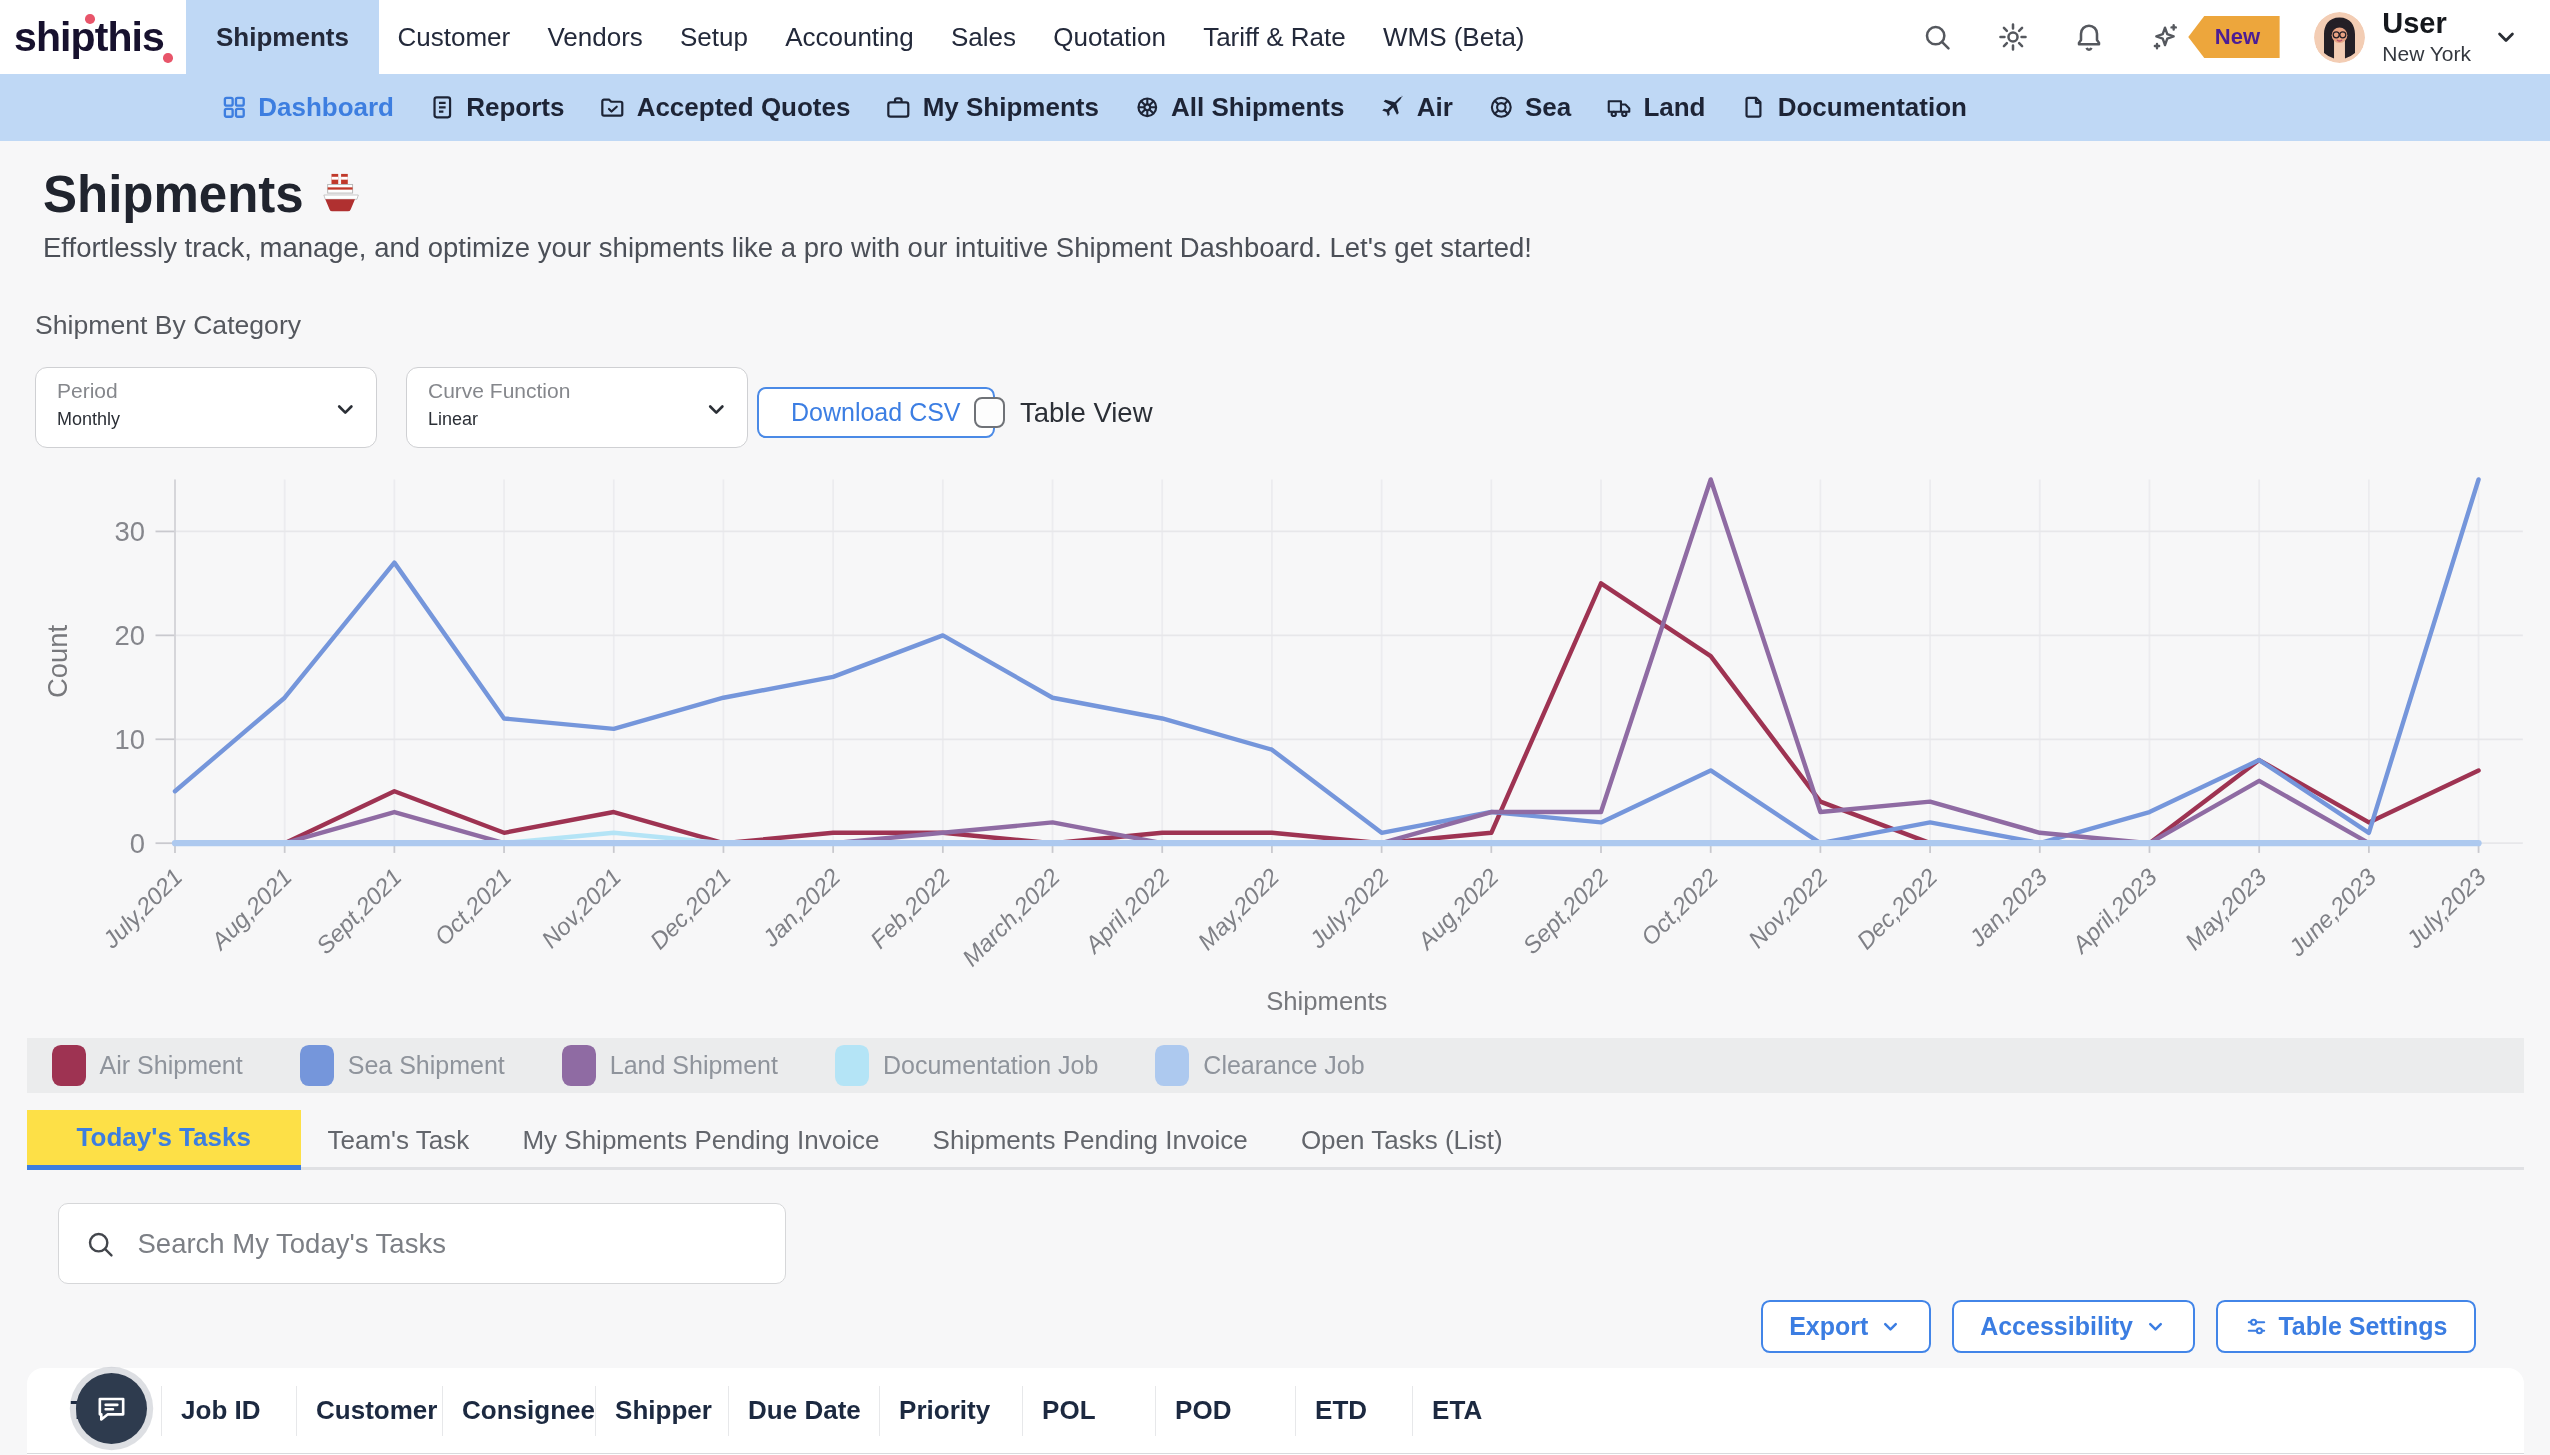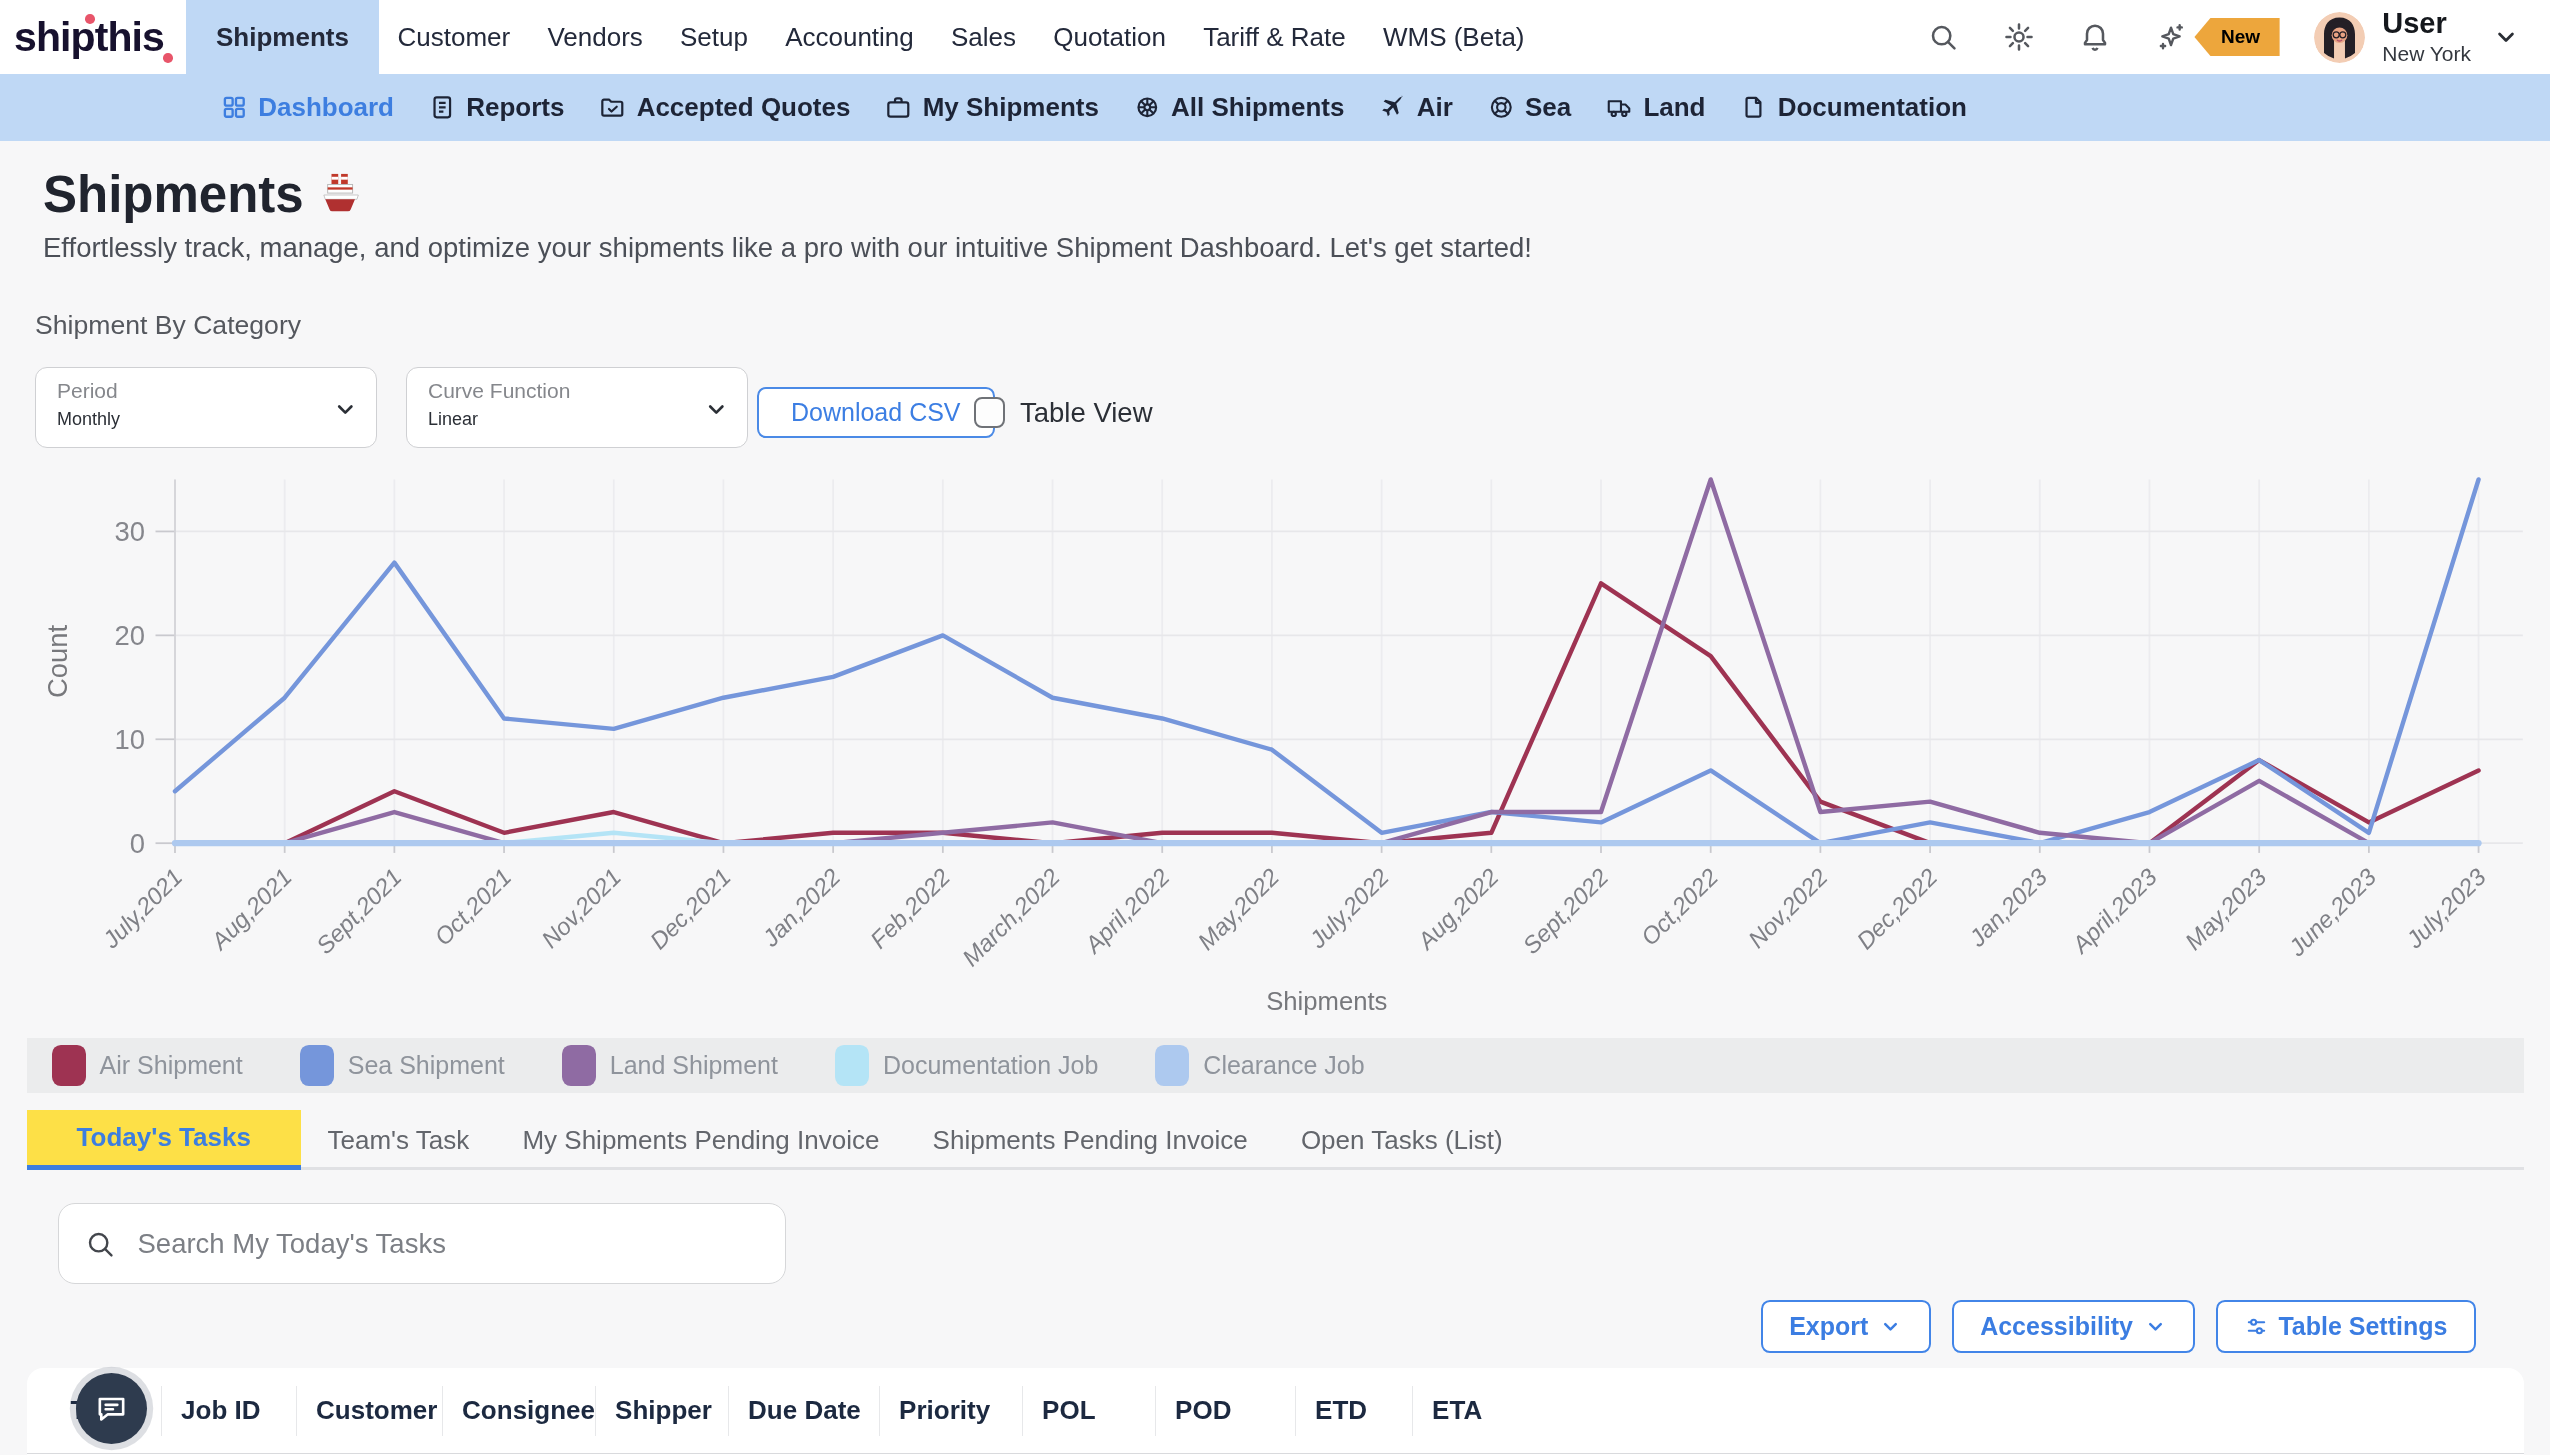"New" #new-badge { color: #000000 -> #4c1d95; font-size: 19px -> 22px }
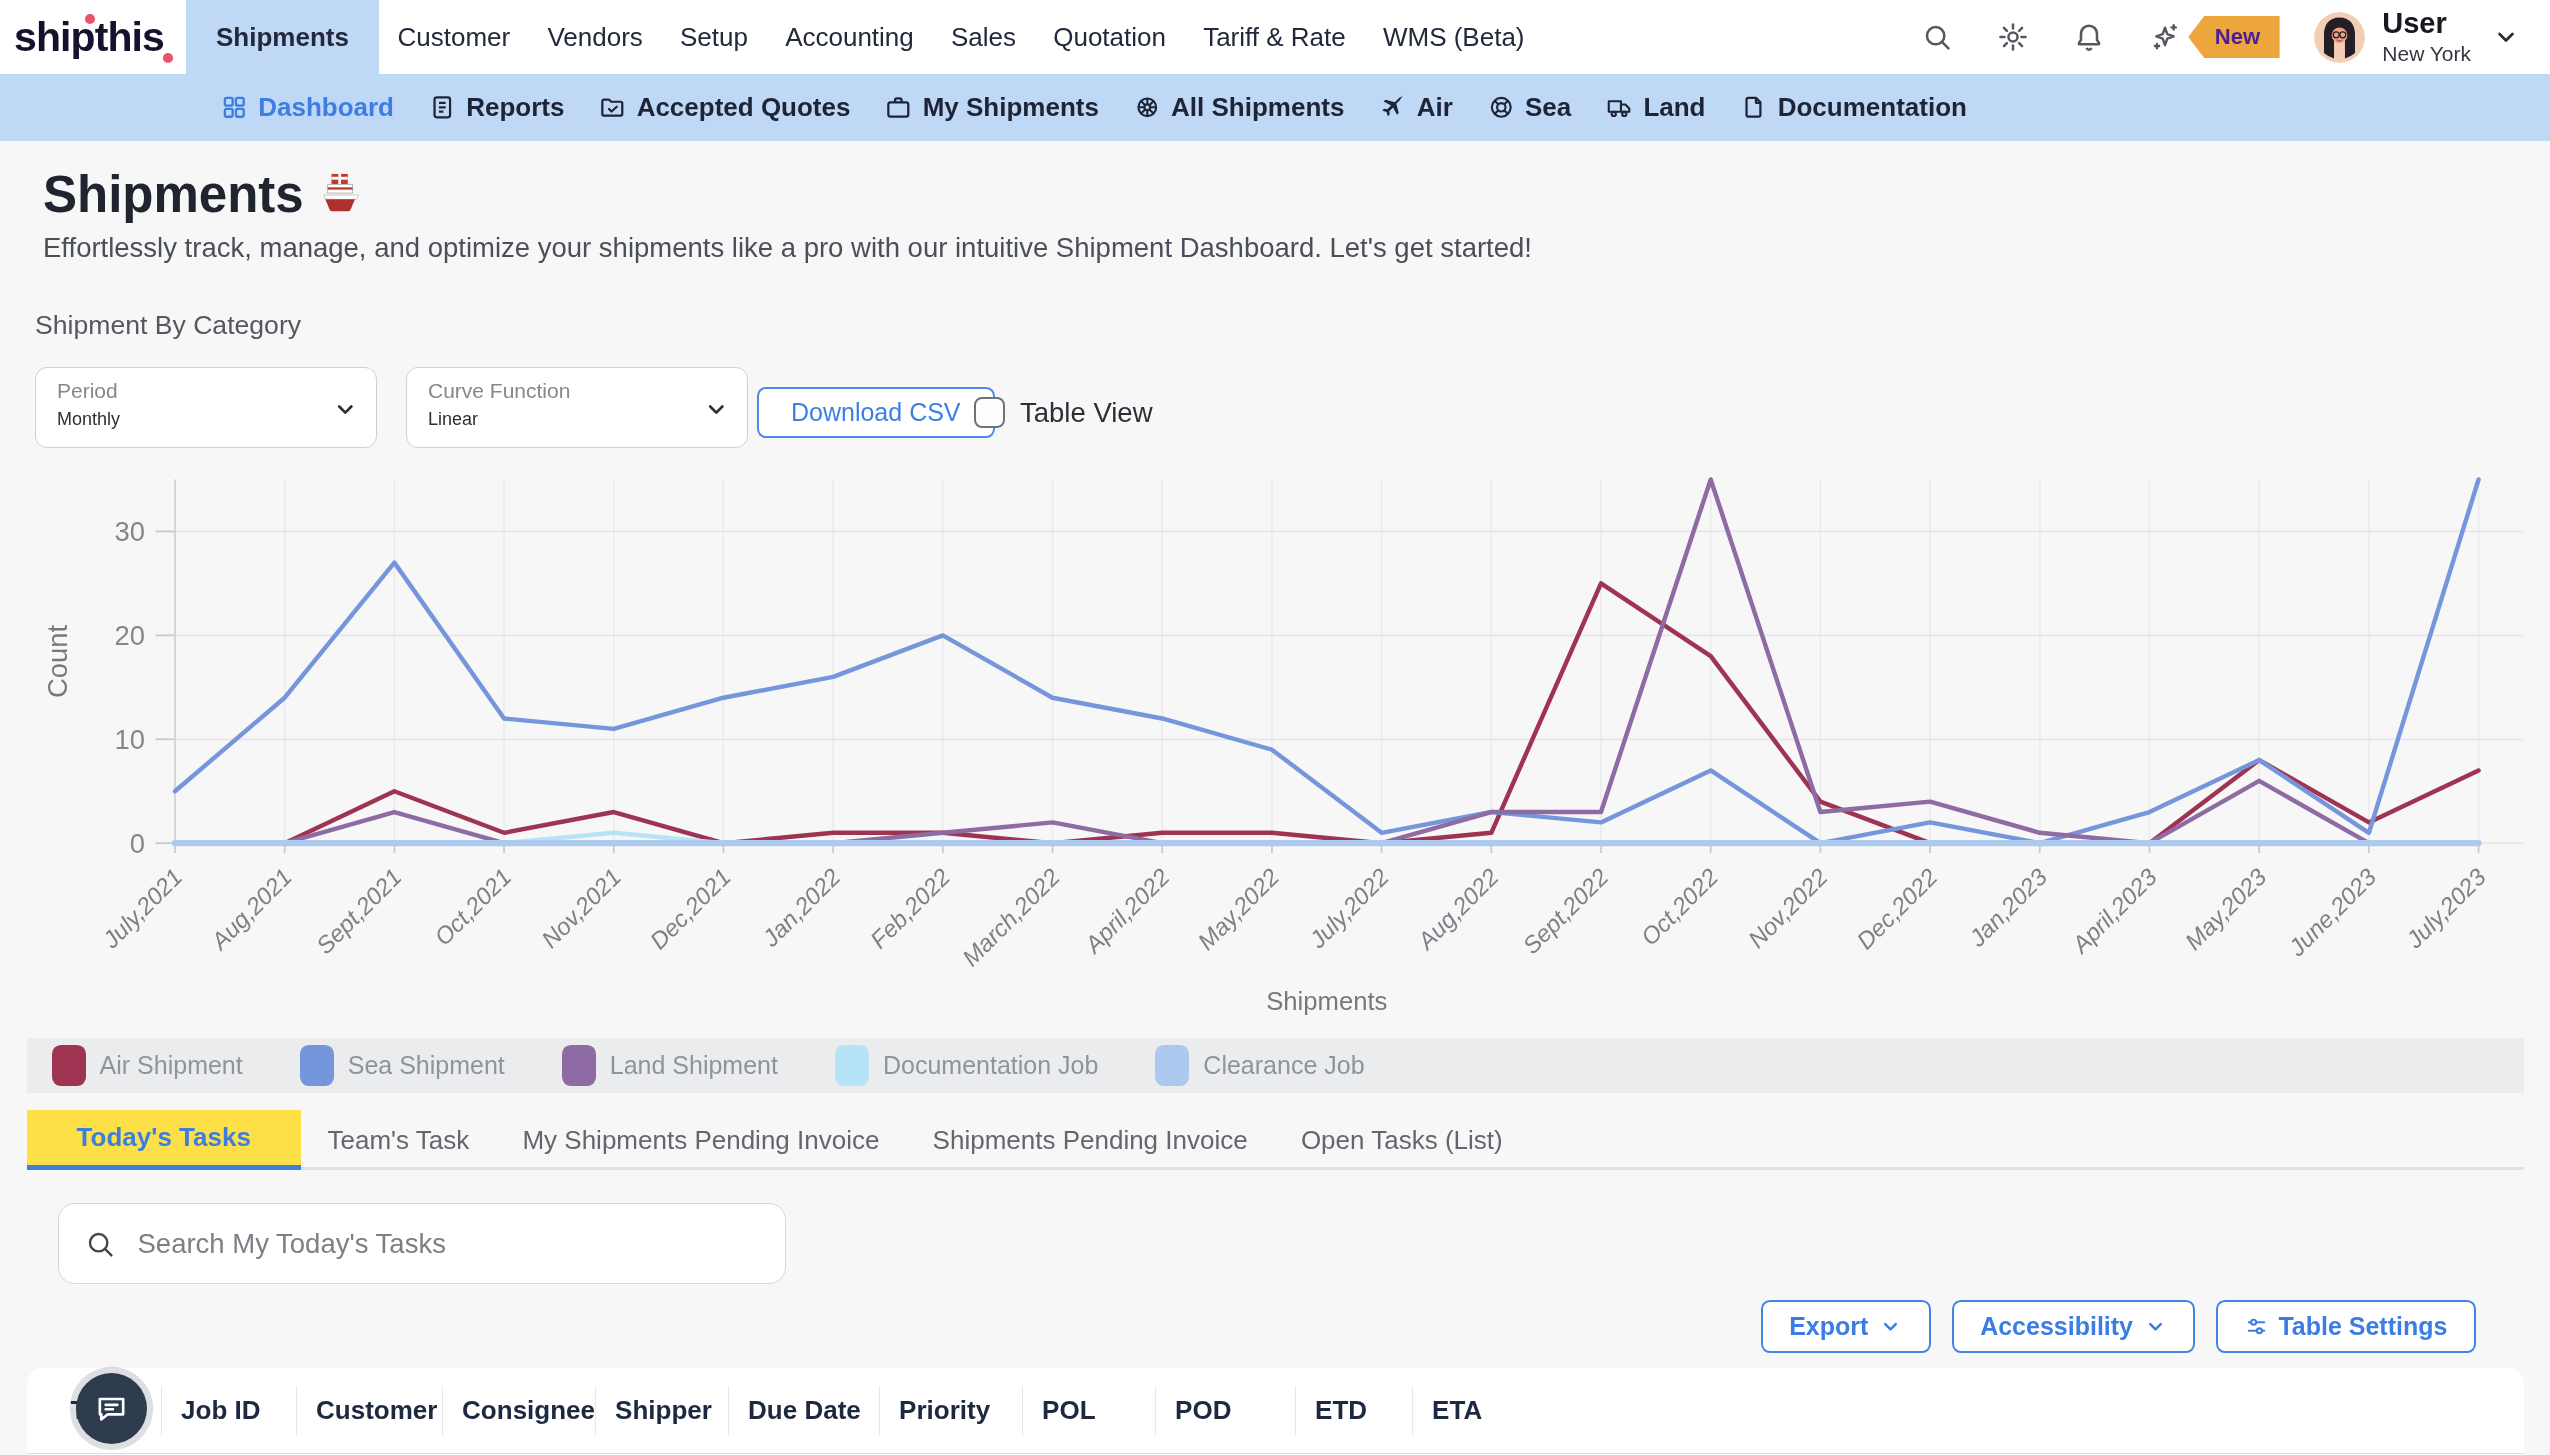"Search My Today's Tasks" #search-box { border-radius: 17px -> 10px }
